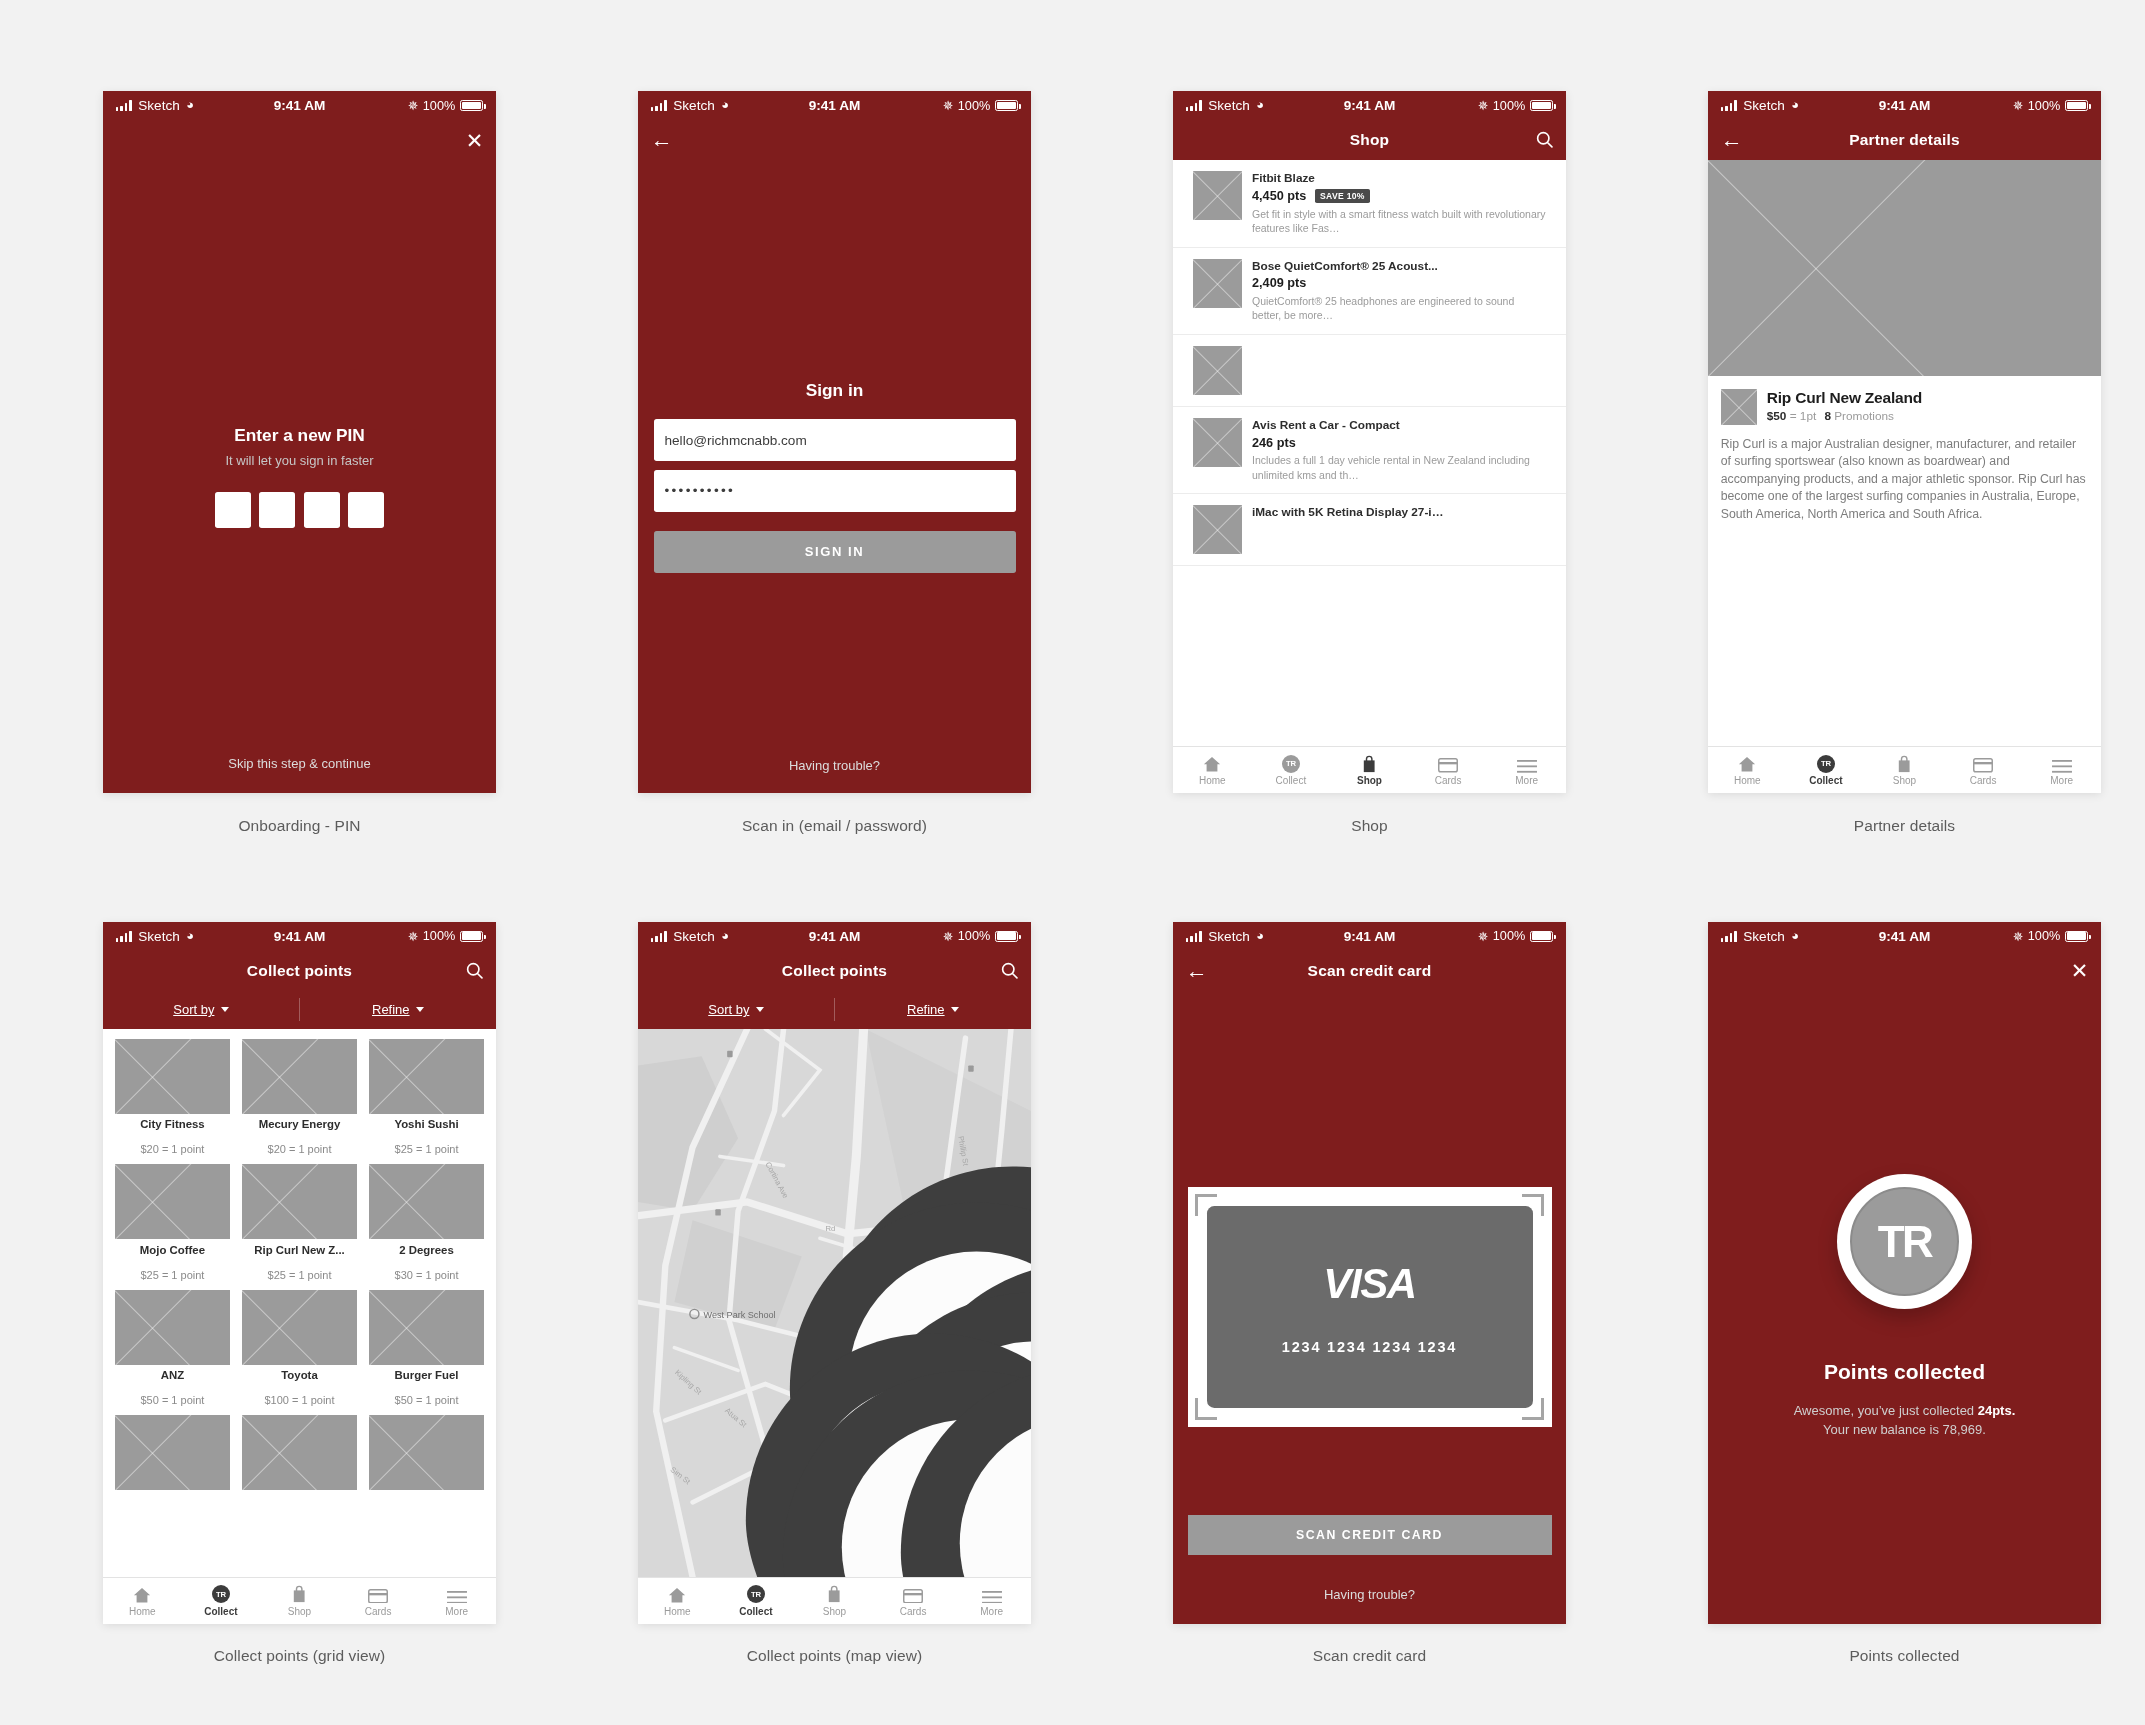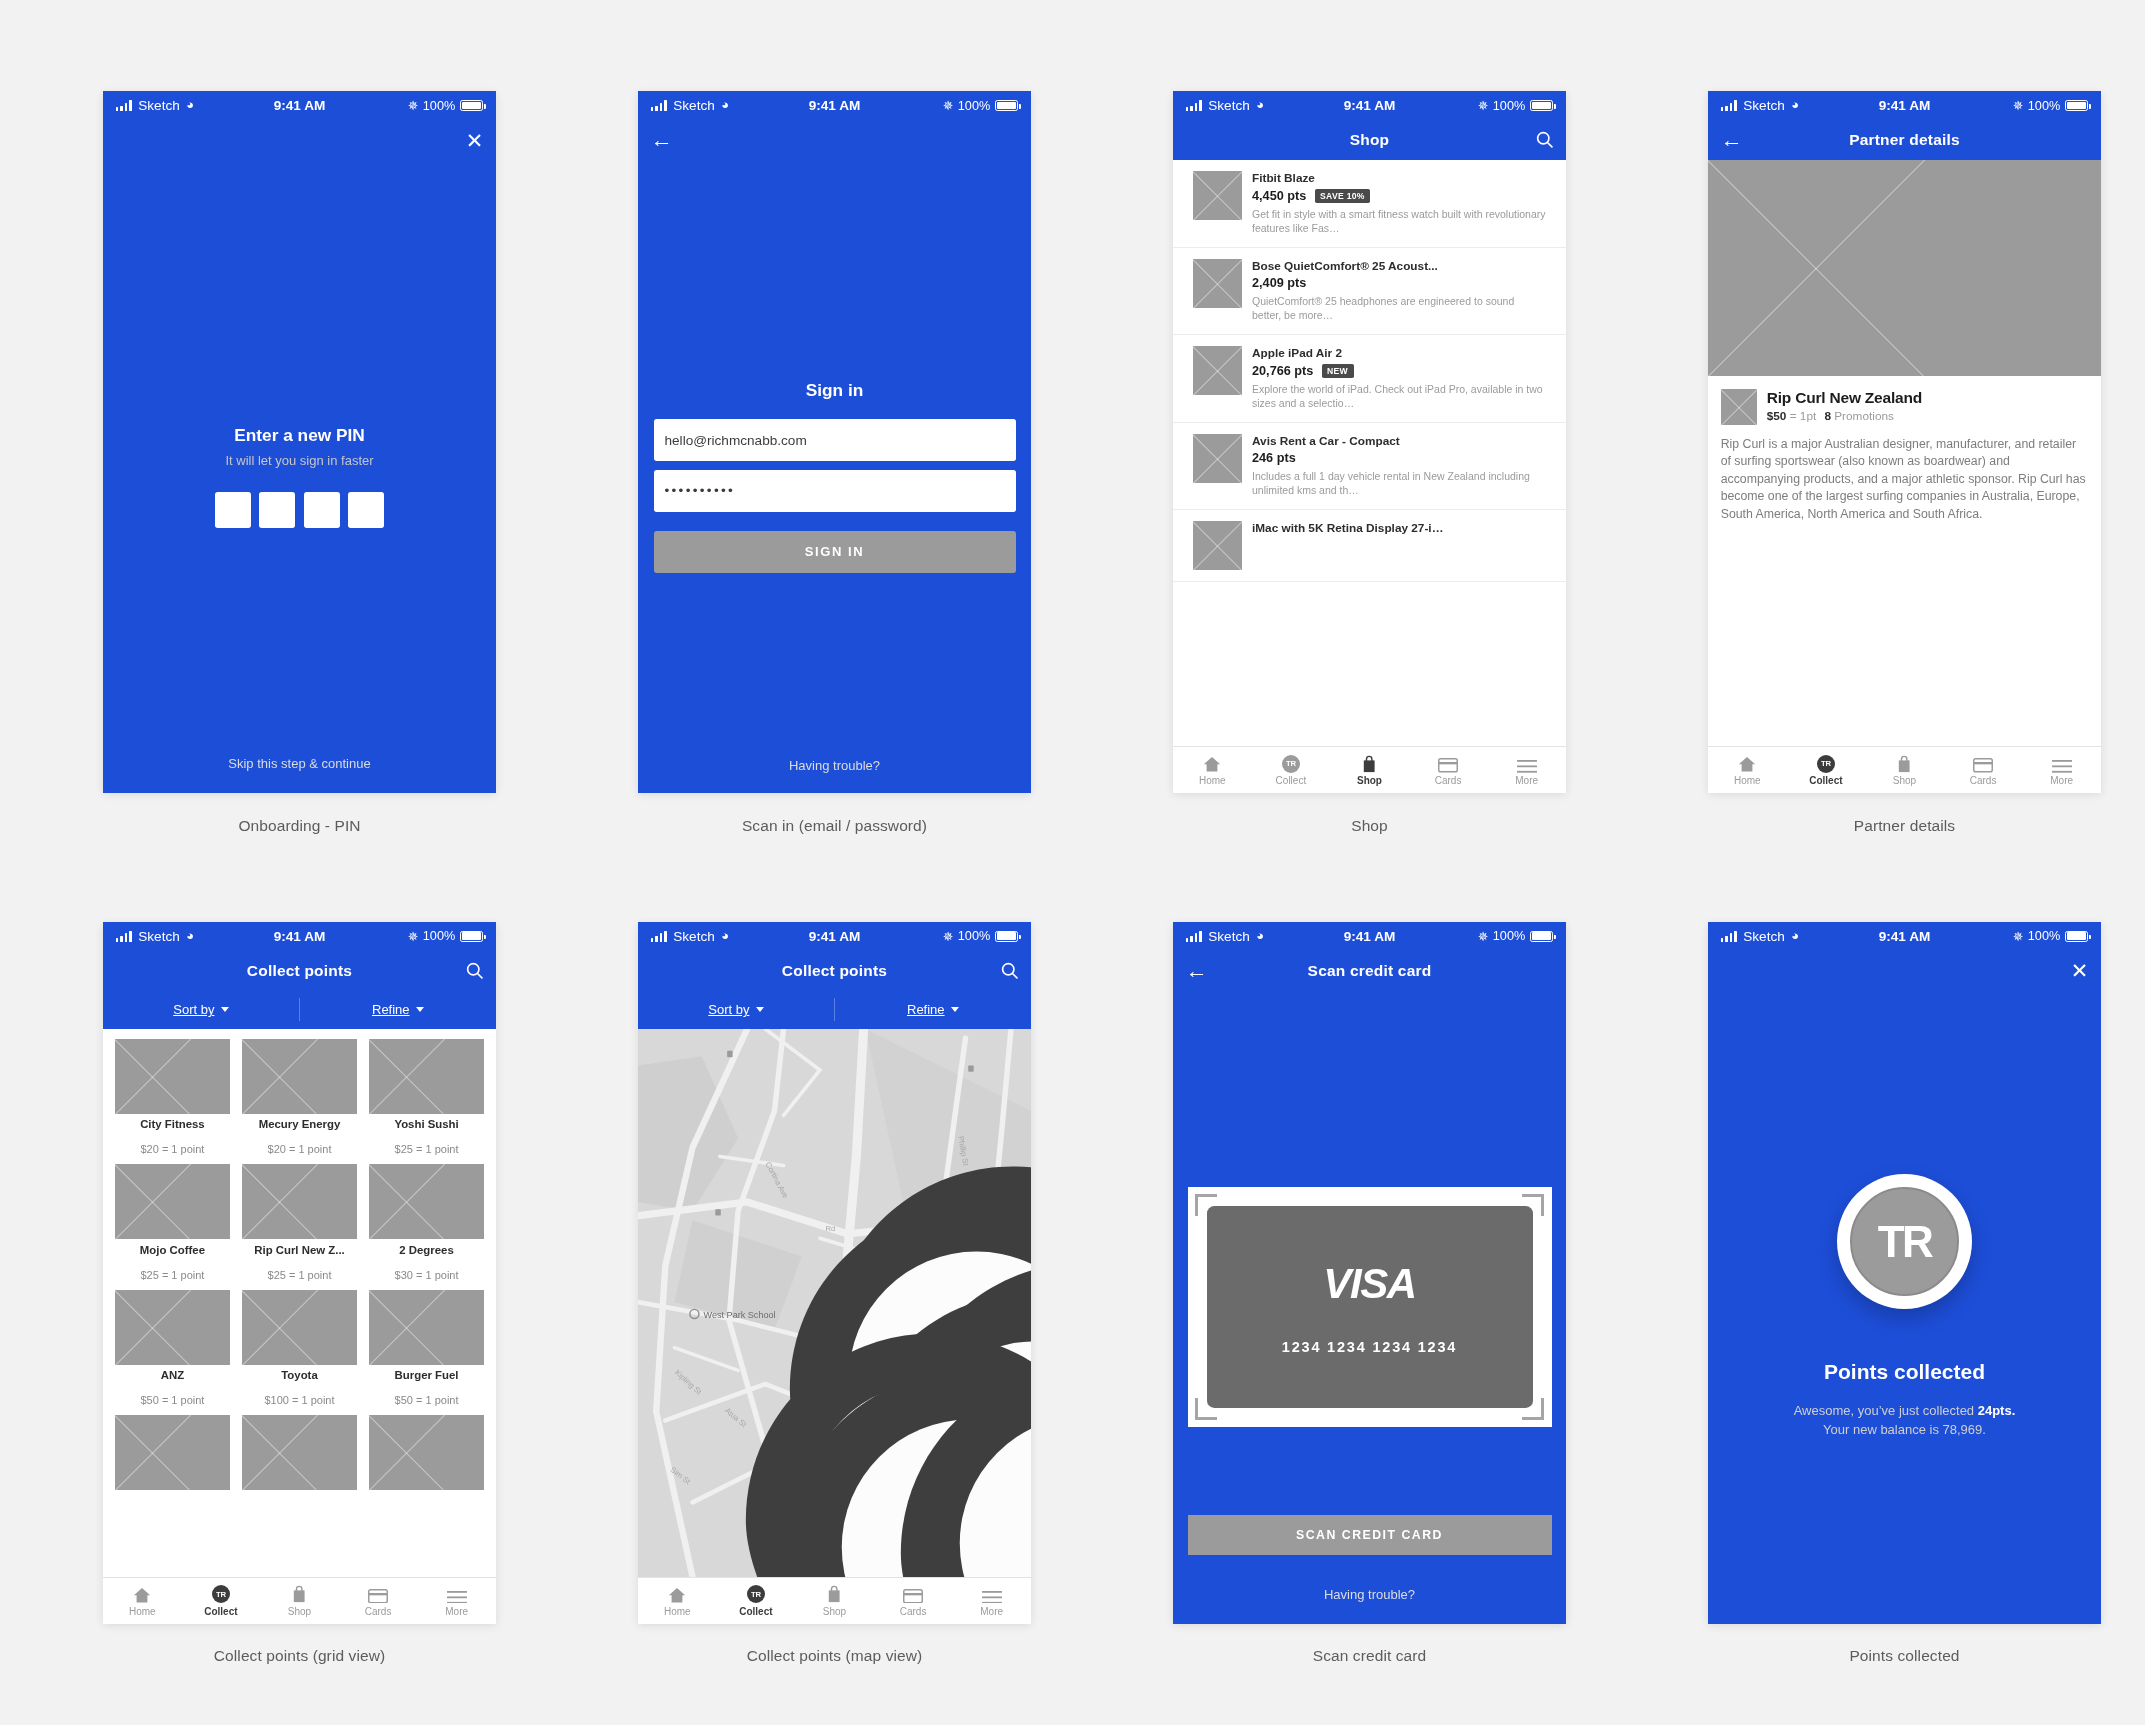"Sketch" .phone { background: #1d4ed8 -> #7f1d1d }
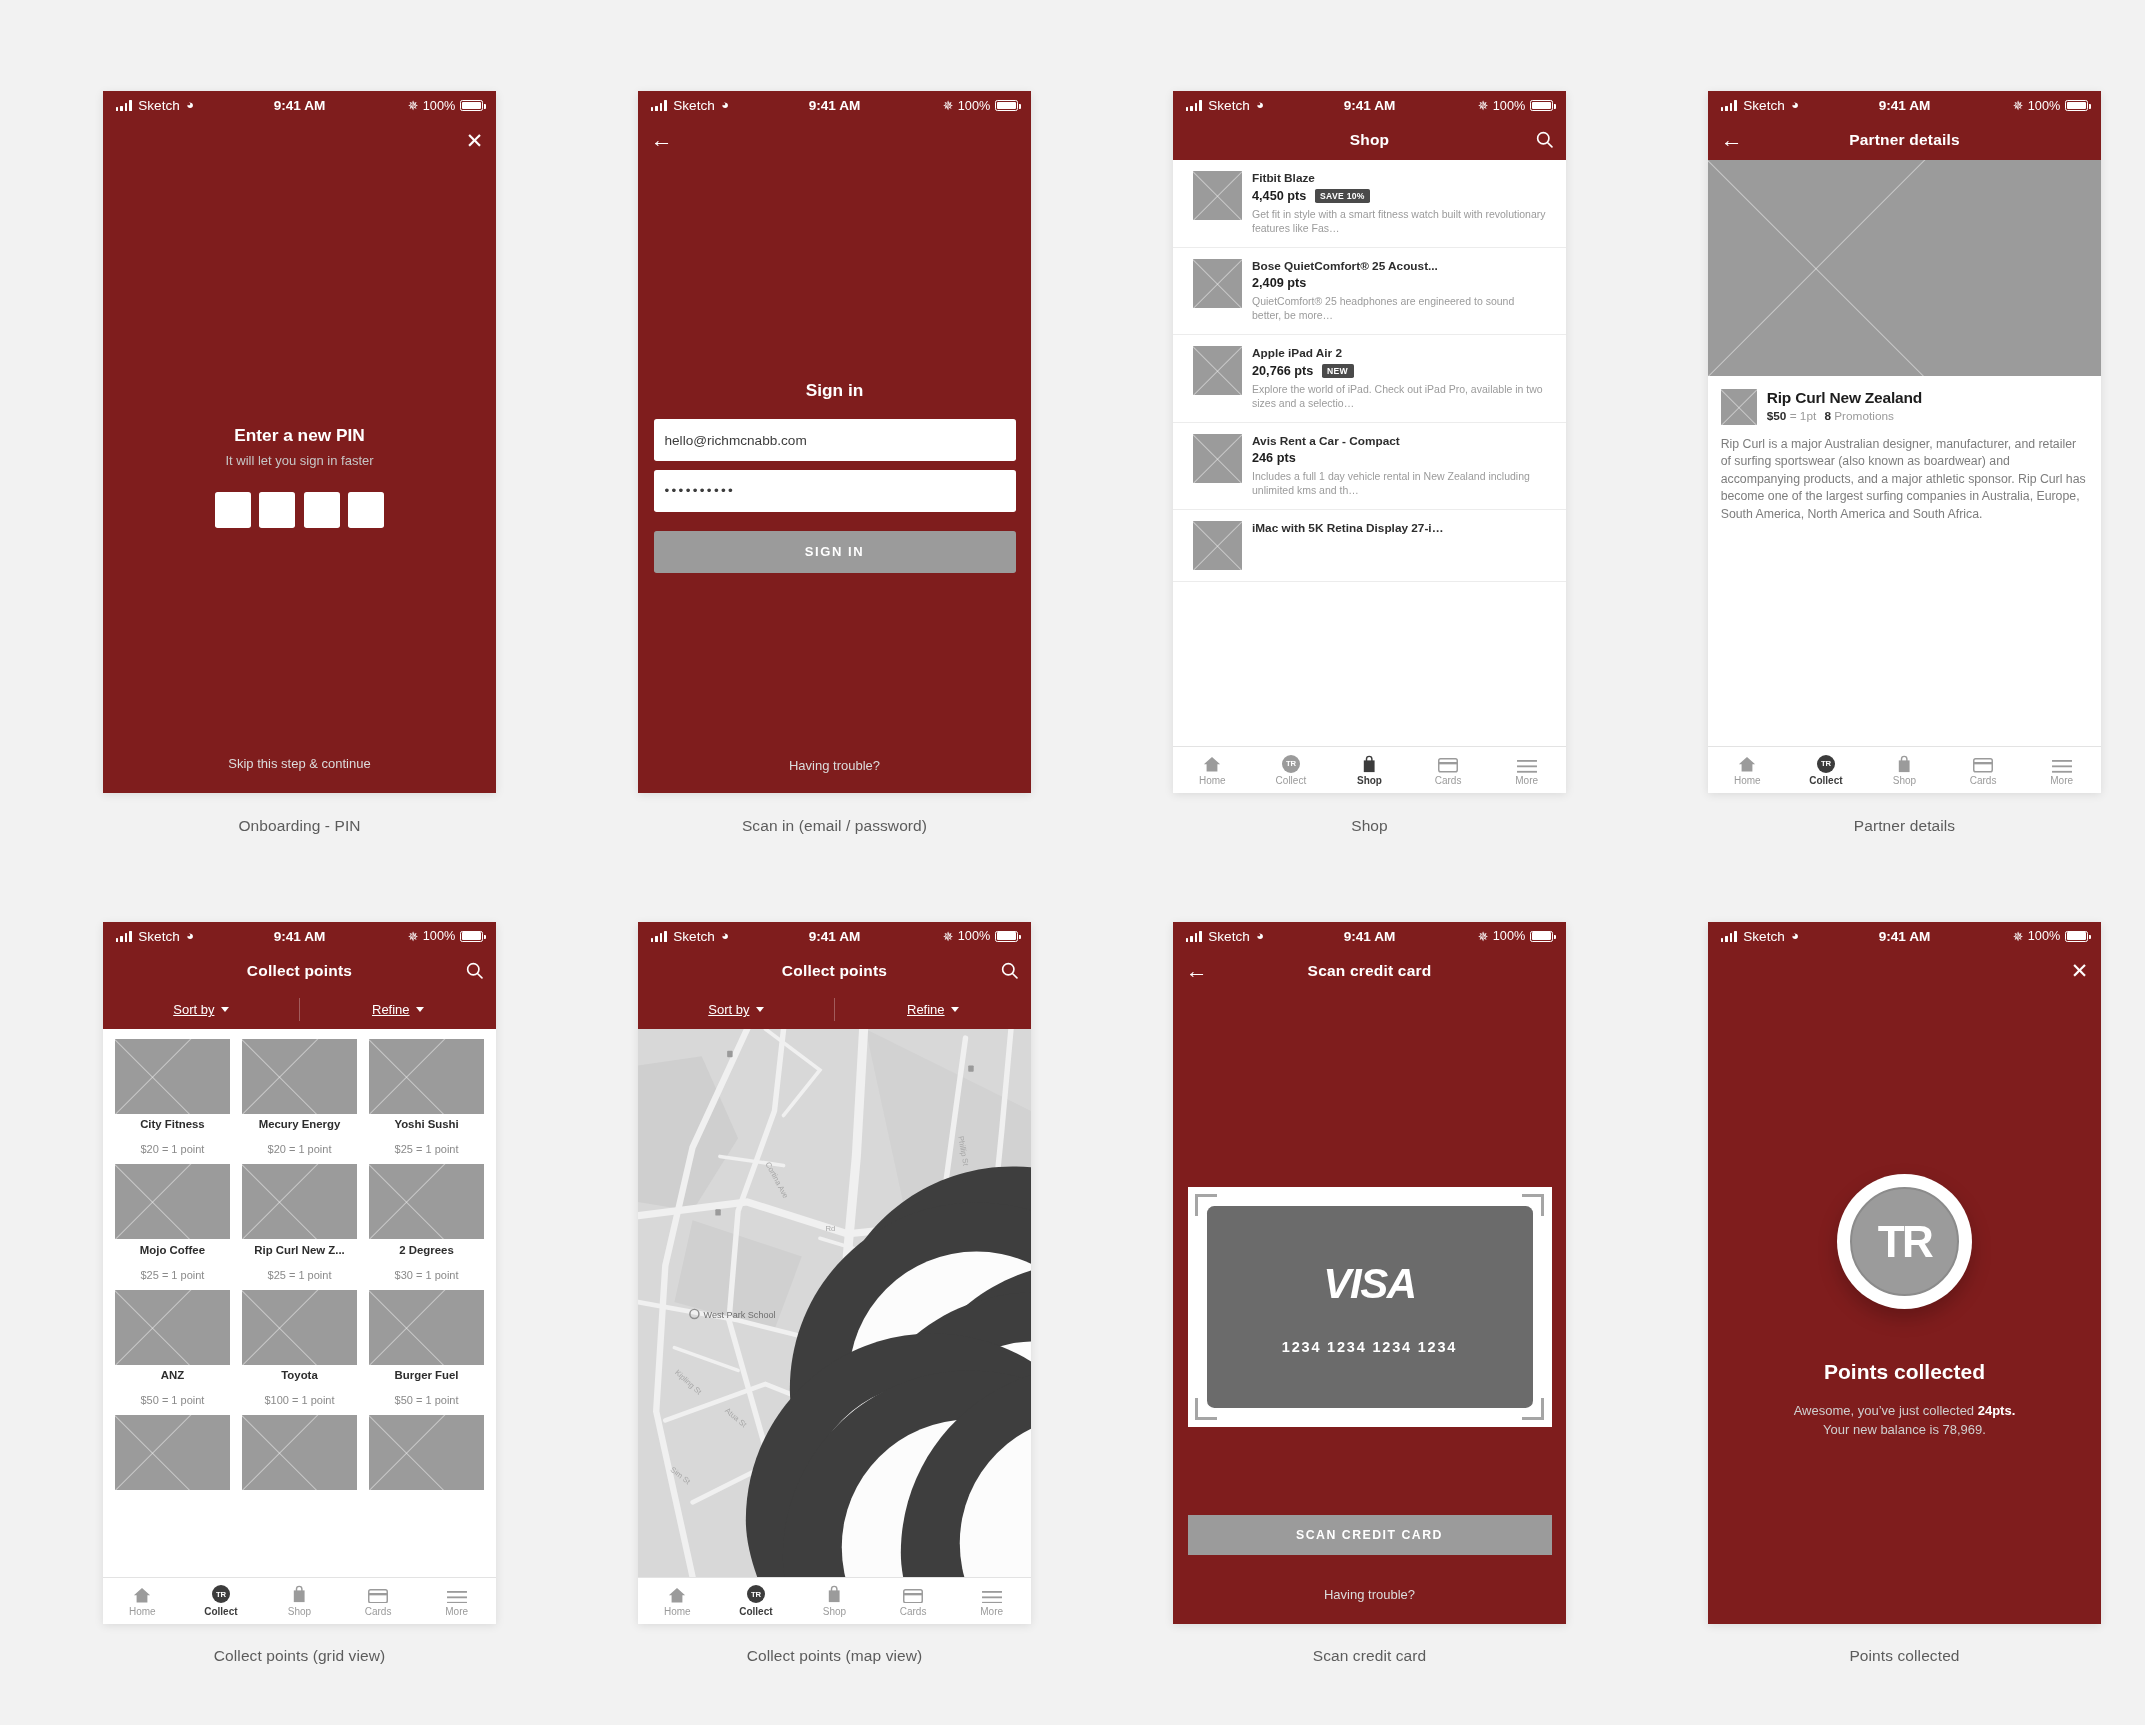"Apple iPad Air 2" div.shop-info { html: <div> <div>Apple iPad Air 2</div> <div> <span>20,766 pts</span> <span>NEW</span> </div> <div>Explore the world of iPad. Check out iPad Pro, available in two sizes and a selectio…</div> </div> -> none }
